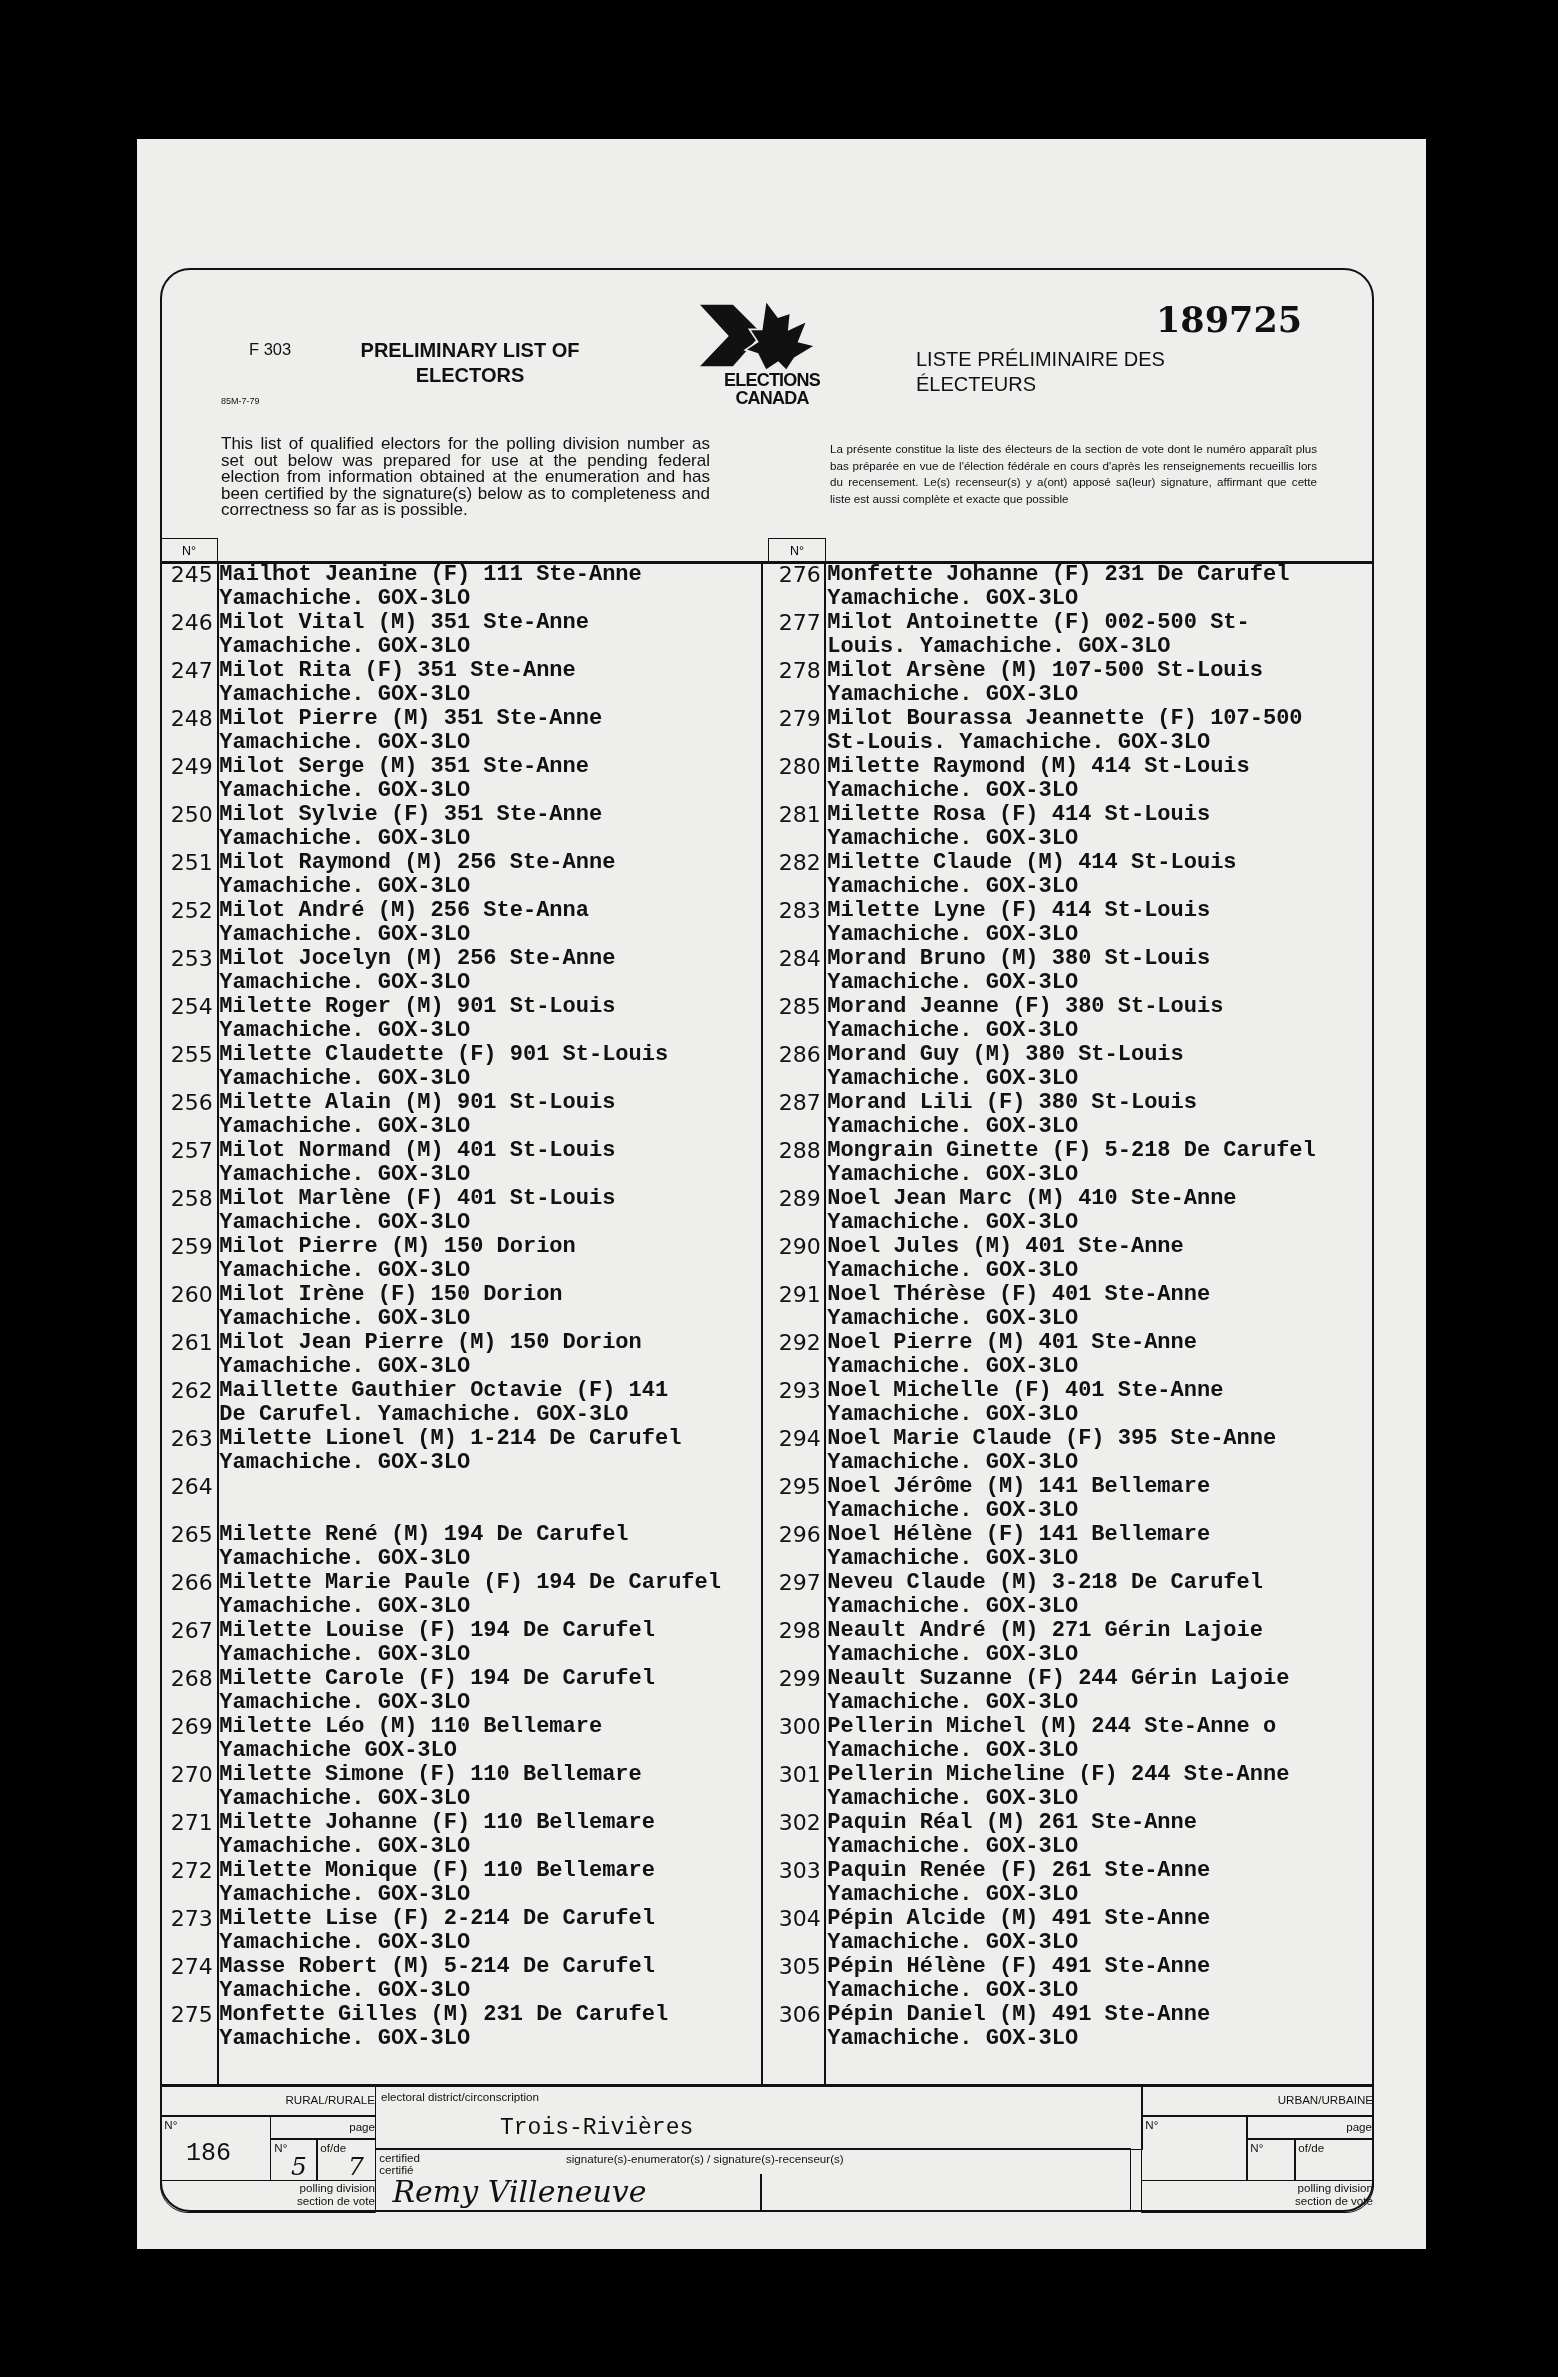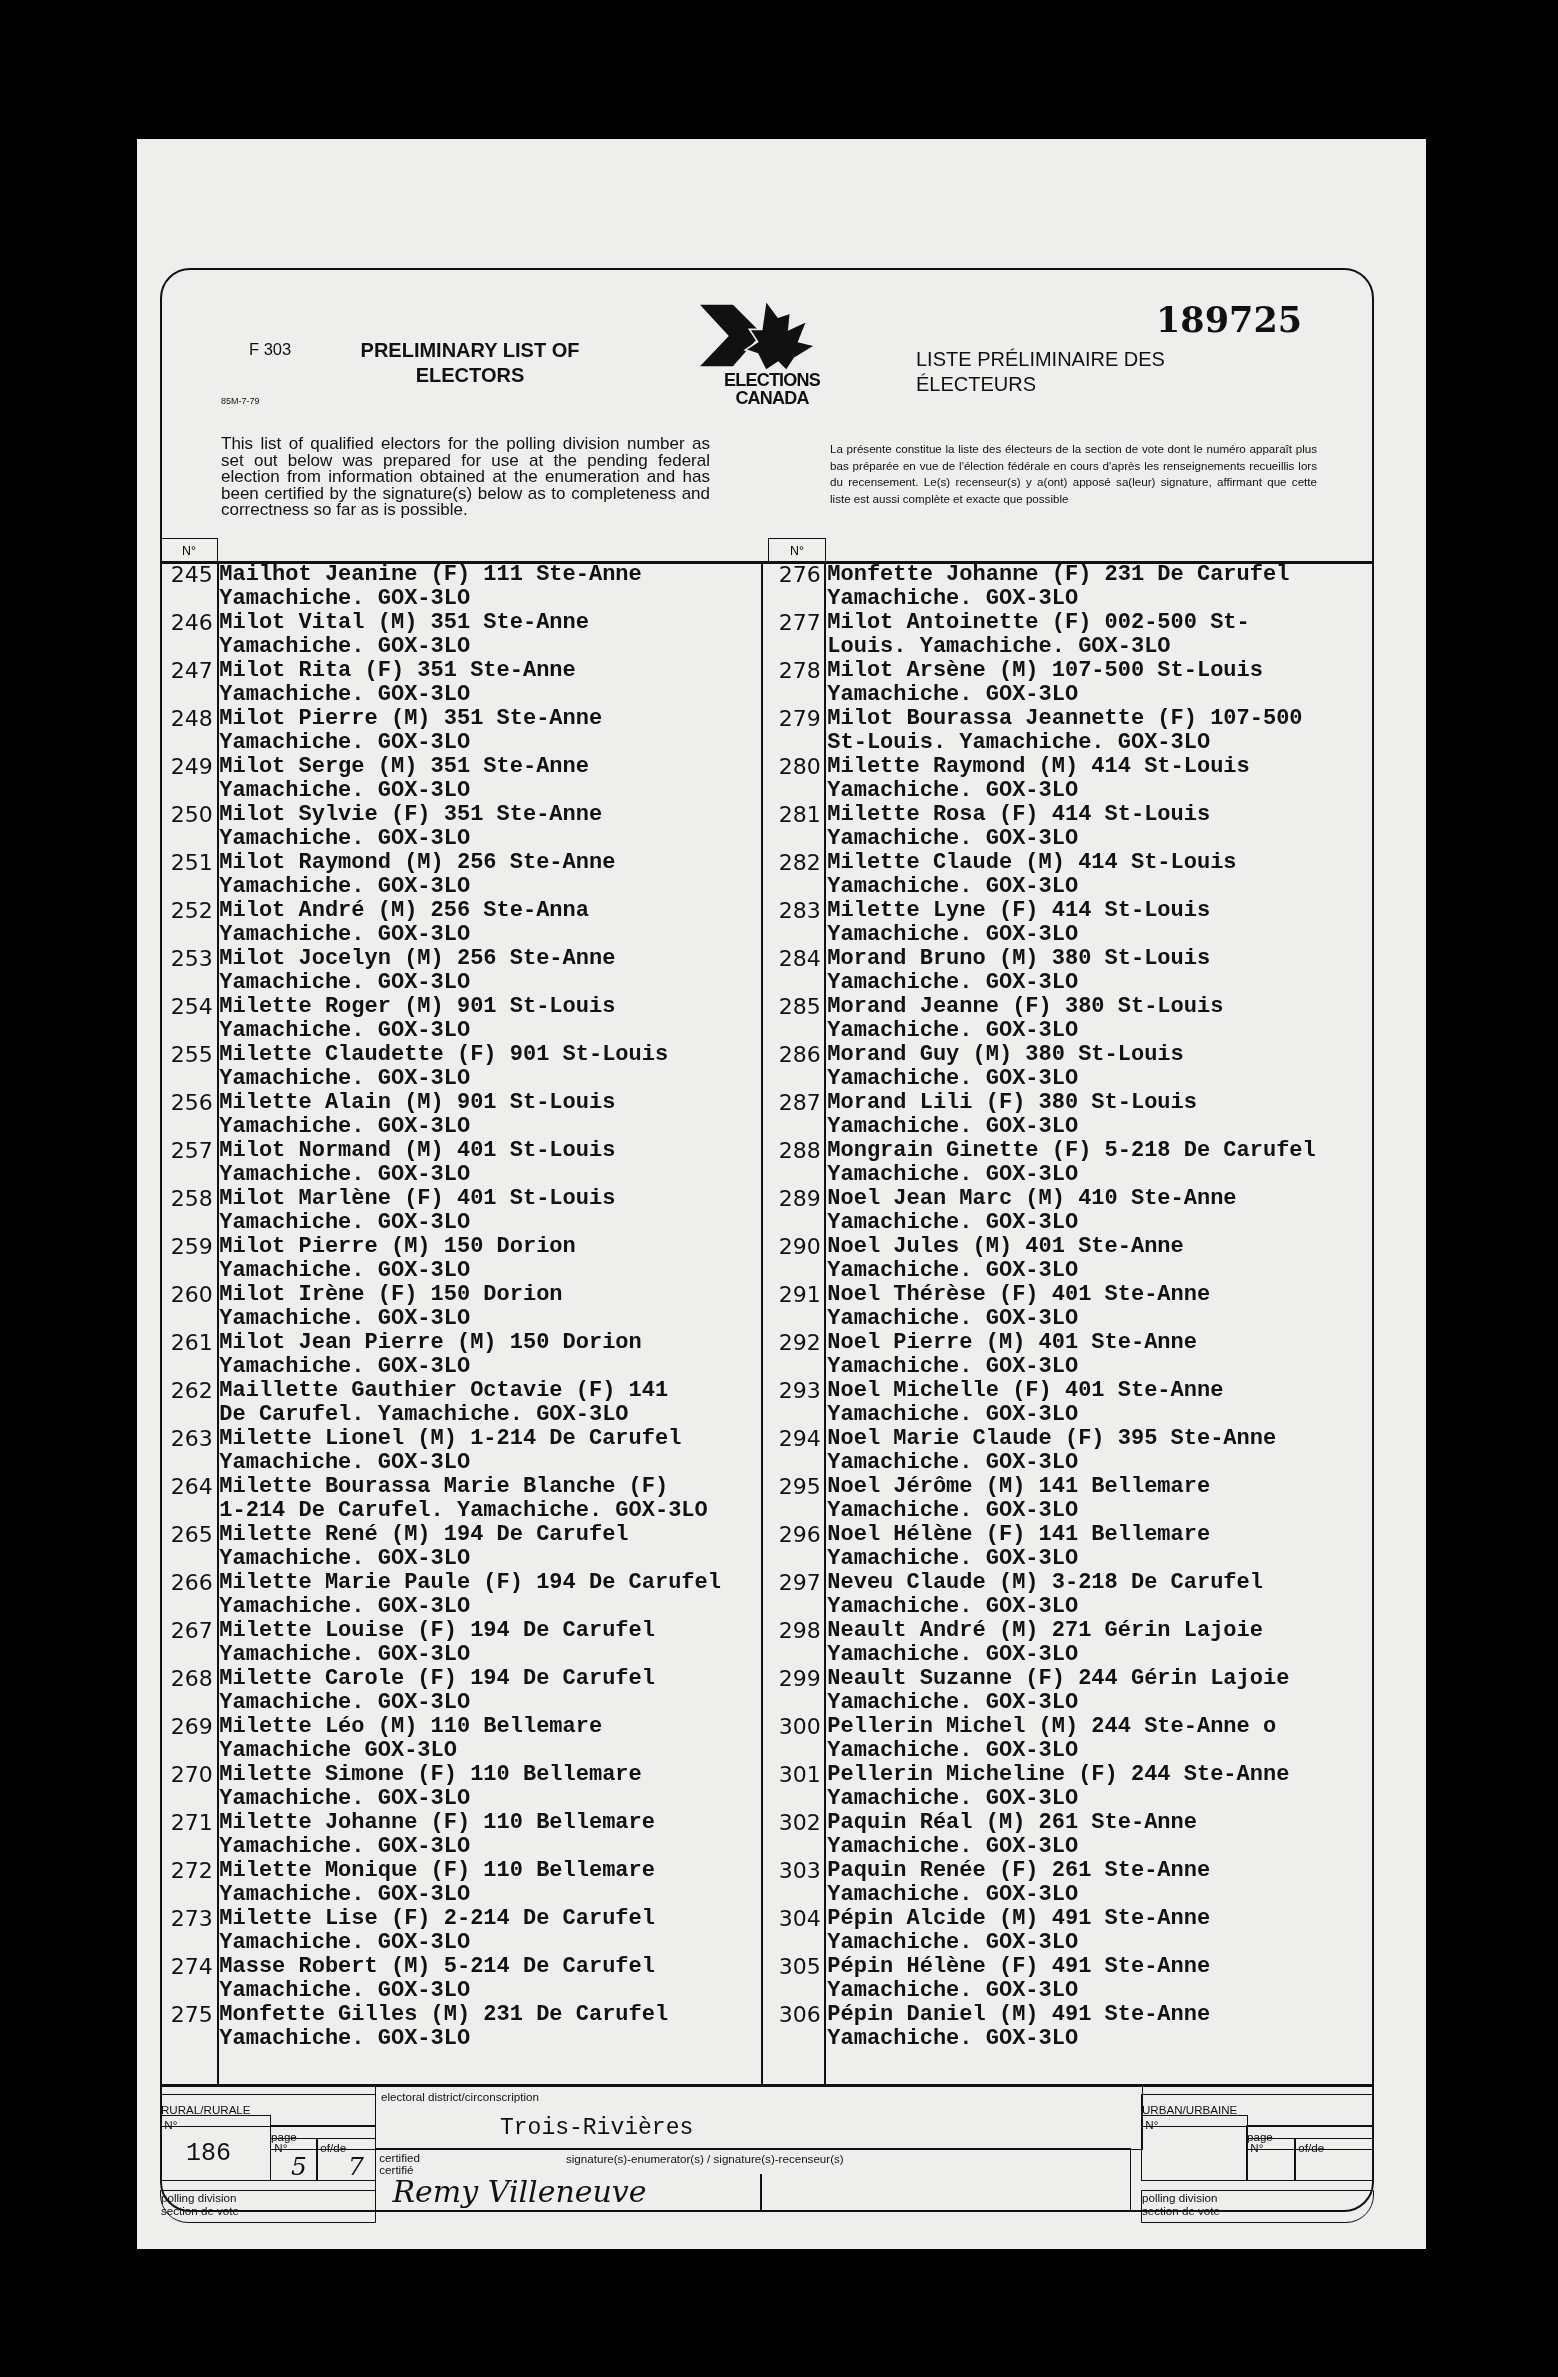"Milette Bourassa Marie Blanche (F)" div.txt { html: <div><div>Milette Bourassa Marie Blanche (F)</div><div>1-214 De Carufel. Yamachiche. GOX-3LO</div></div> -> none }
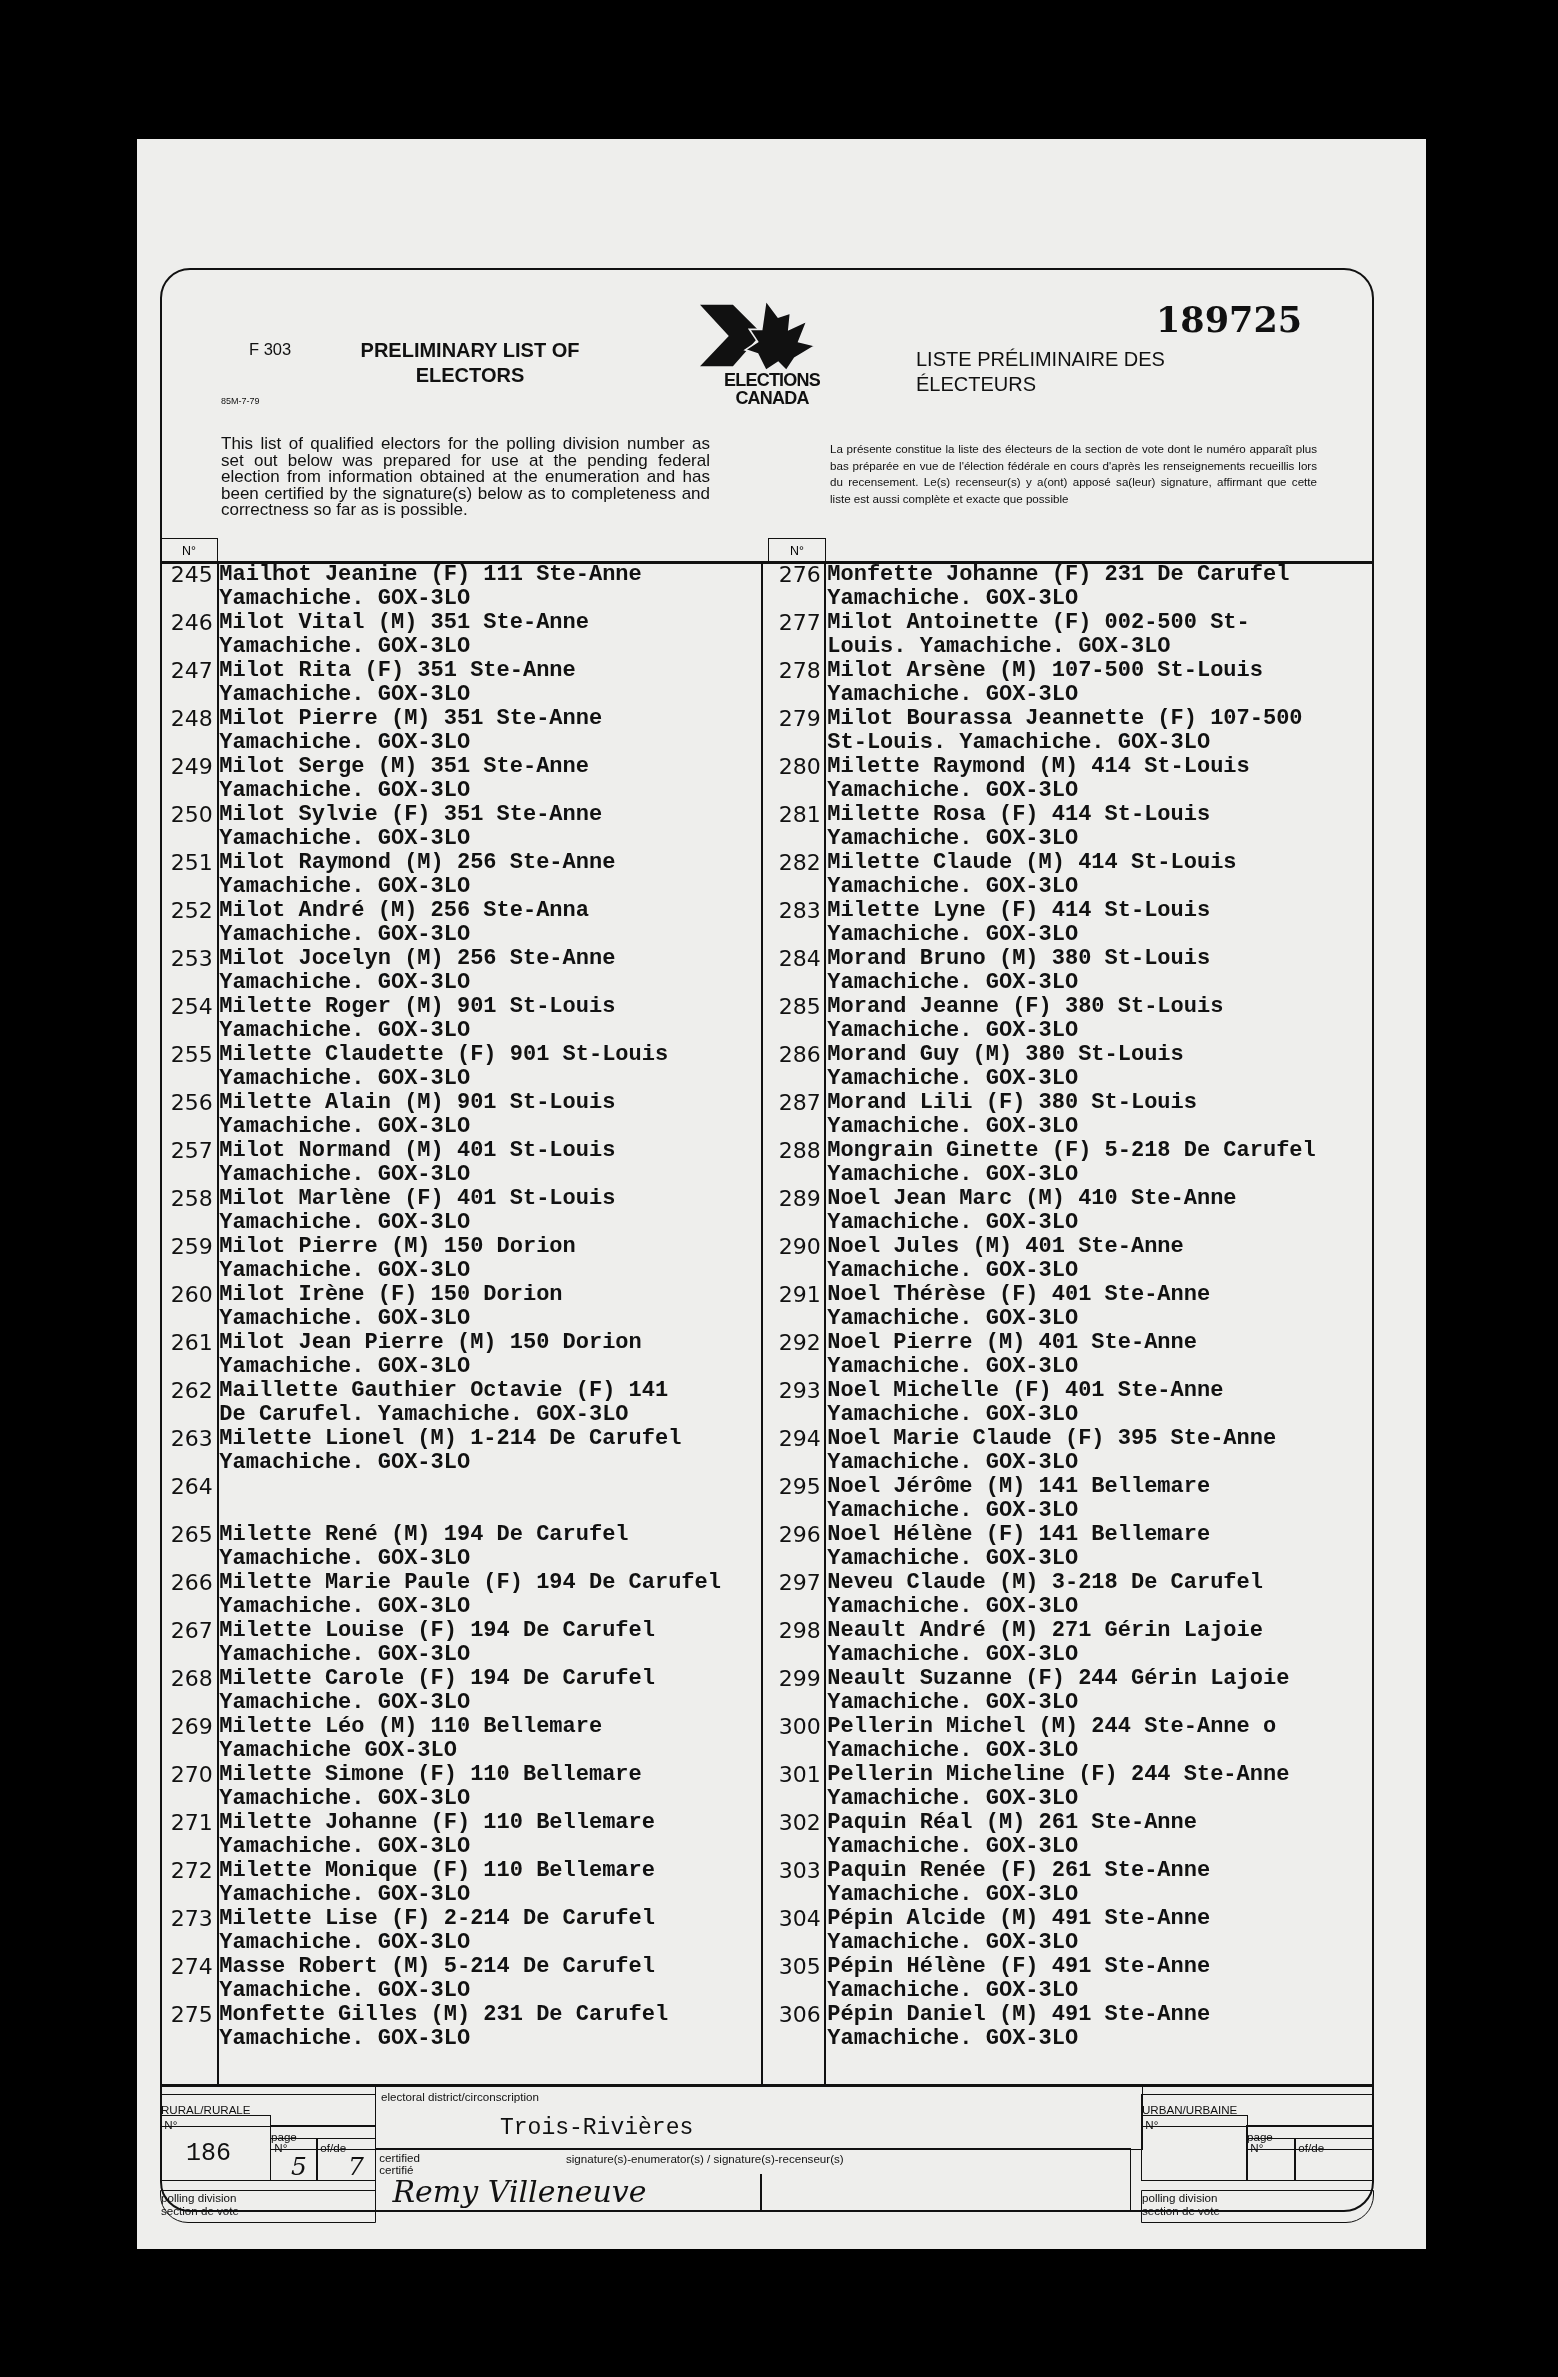"RURAL/RURALE" .label-c { margin-top: 10px -> none; text-align: left -> right }
